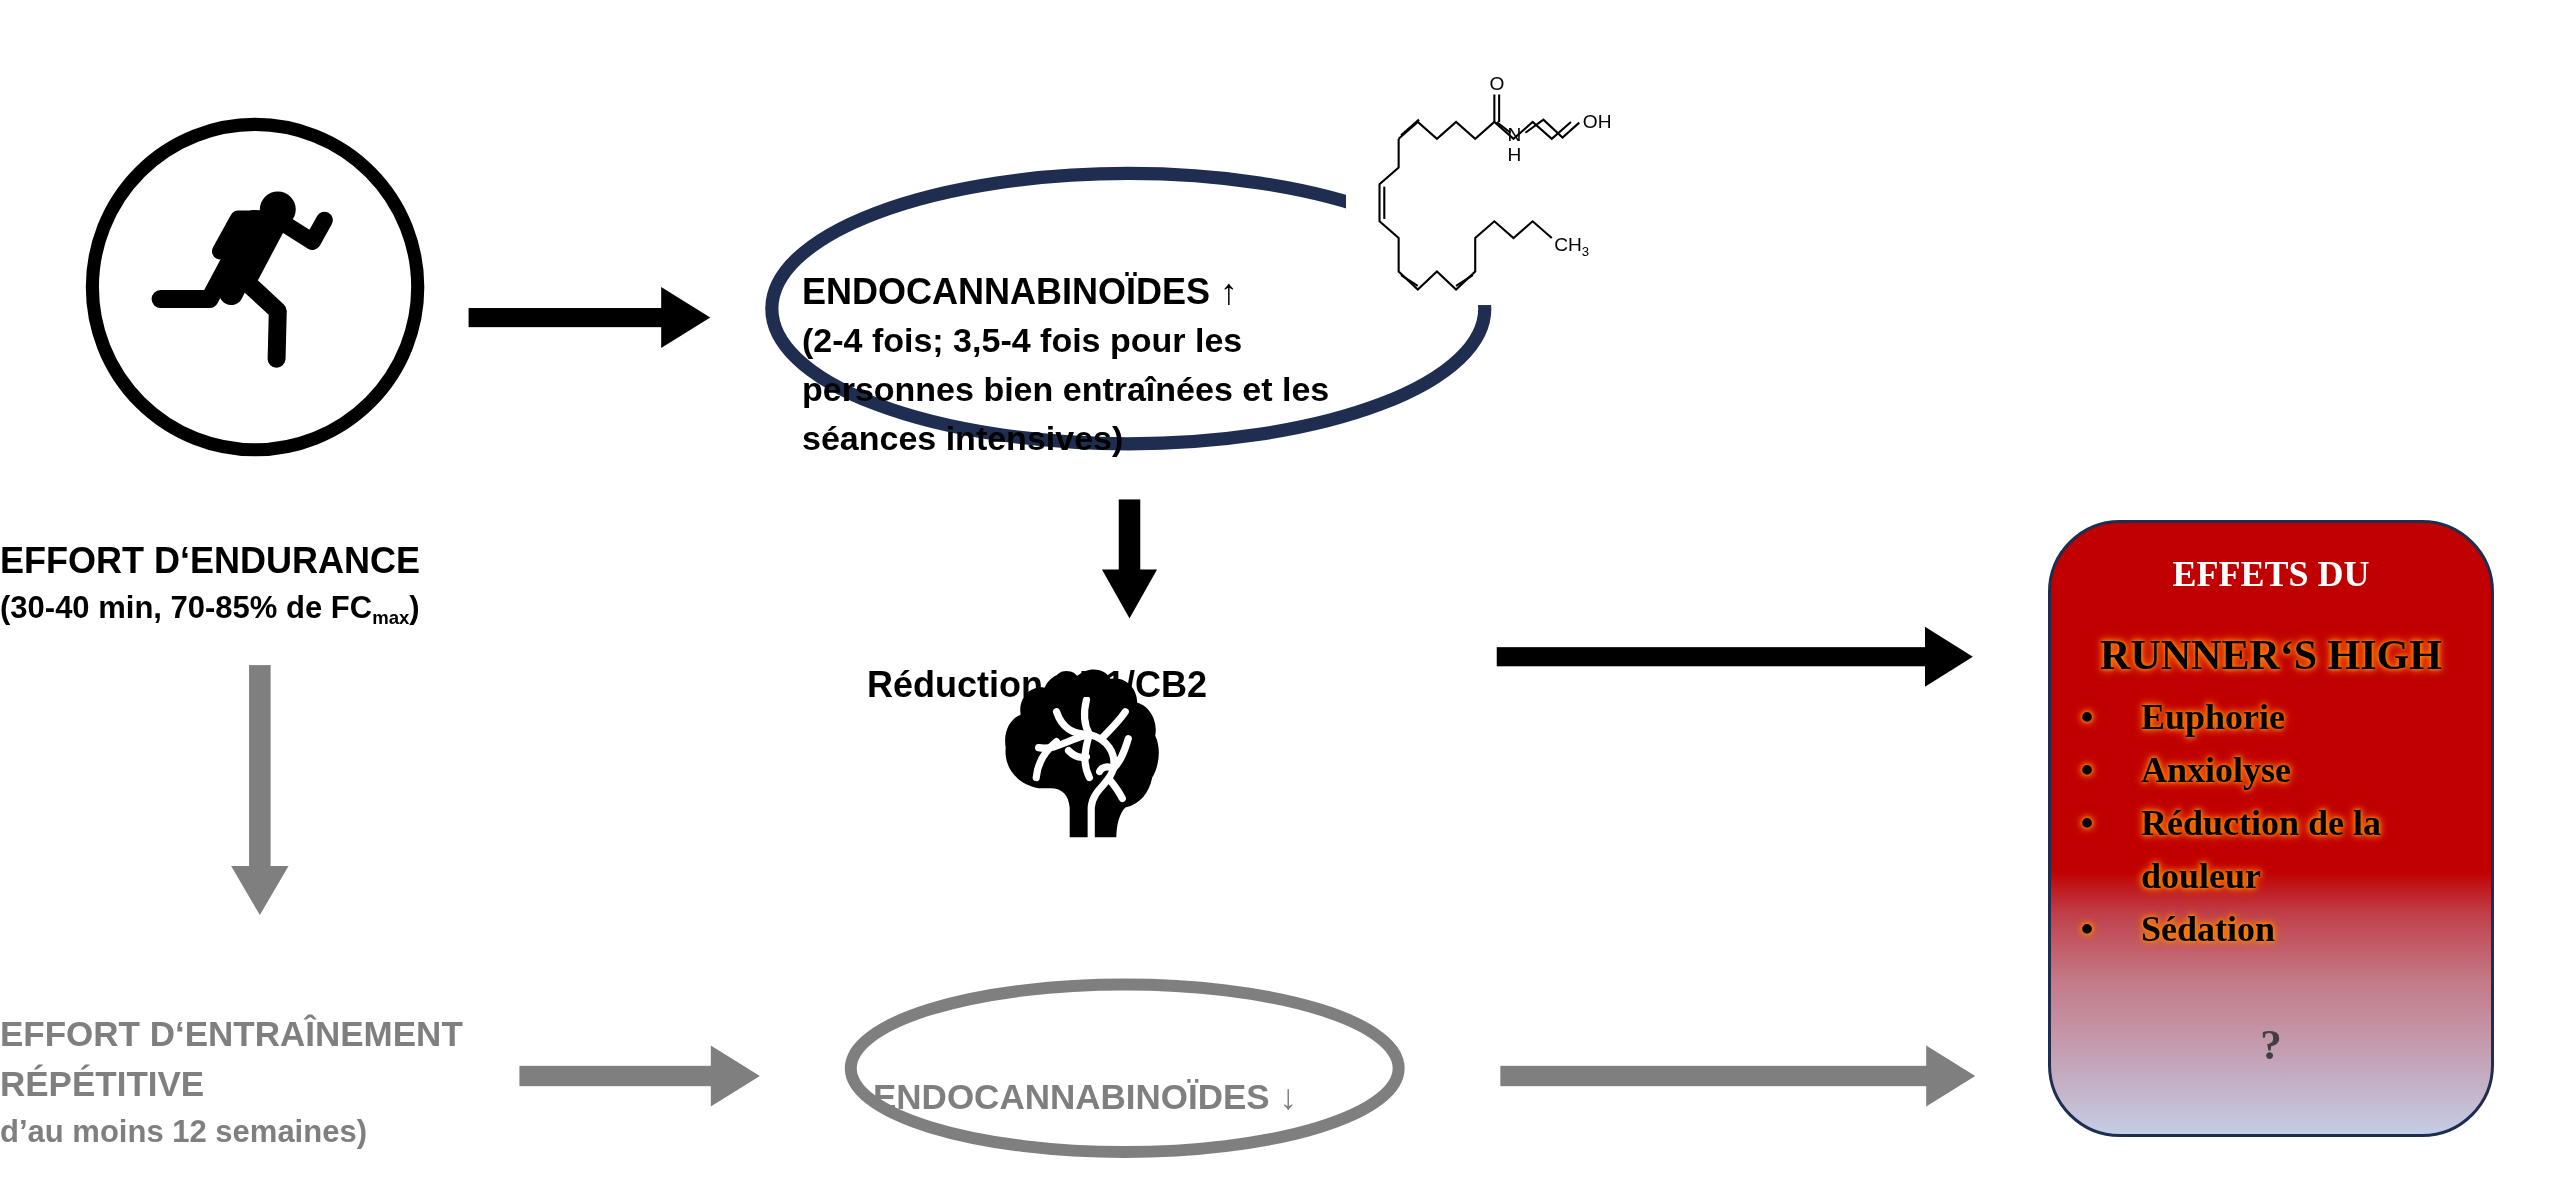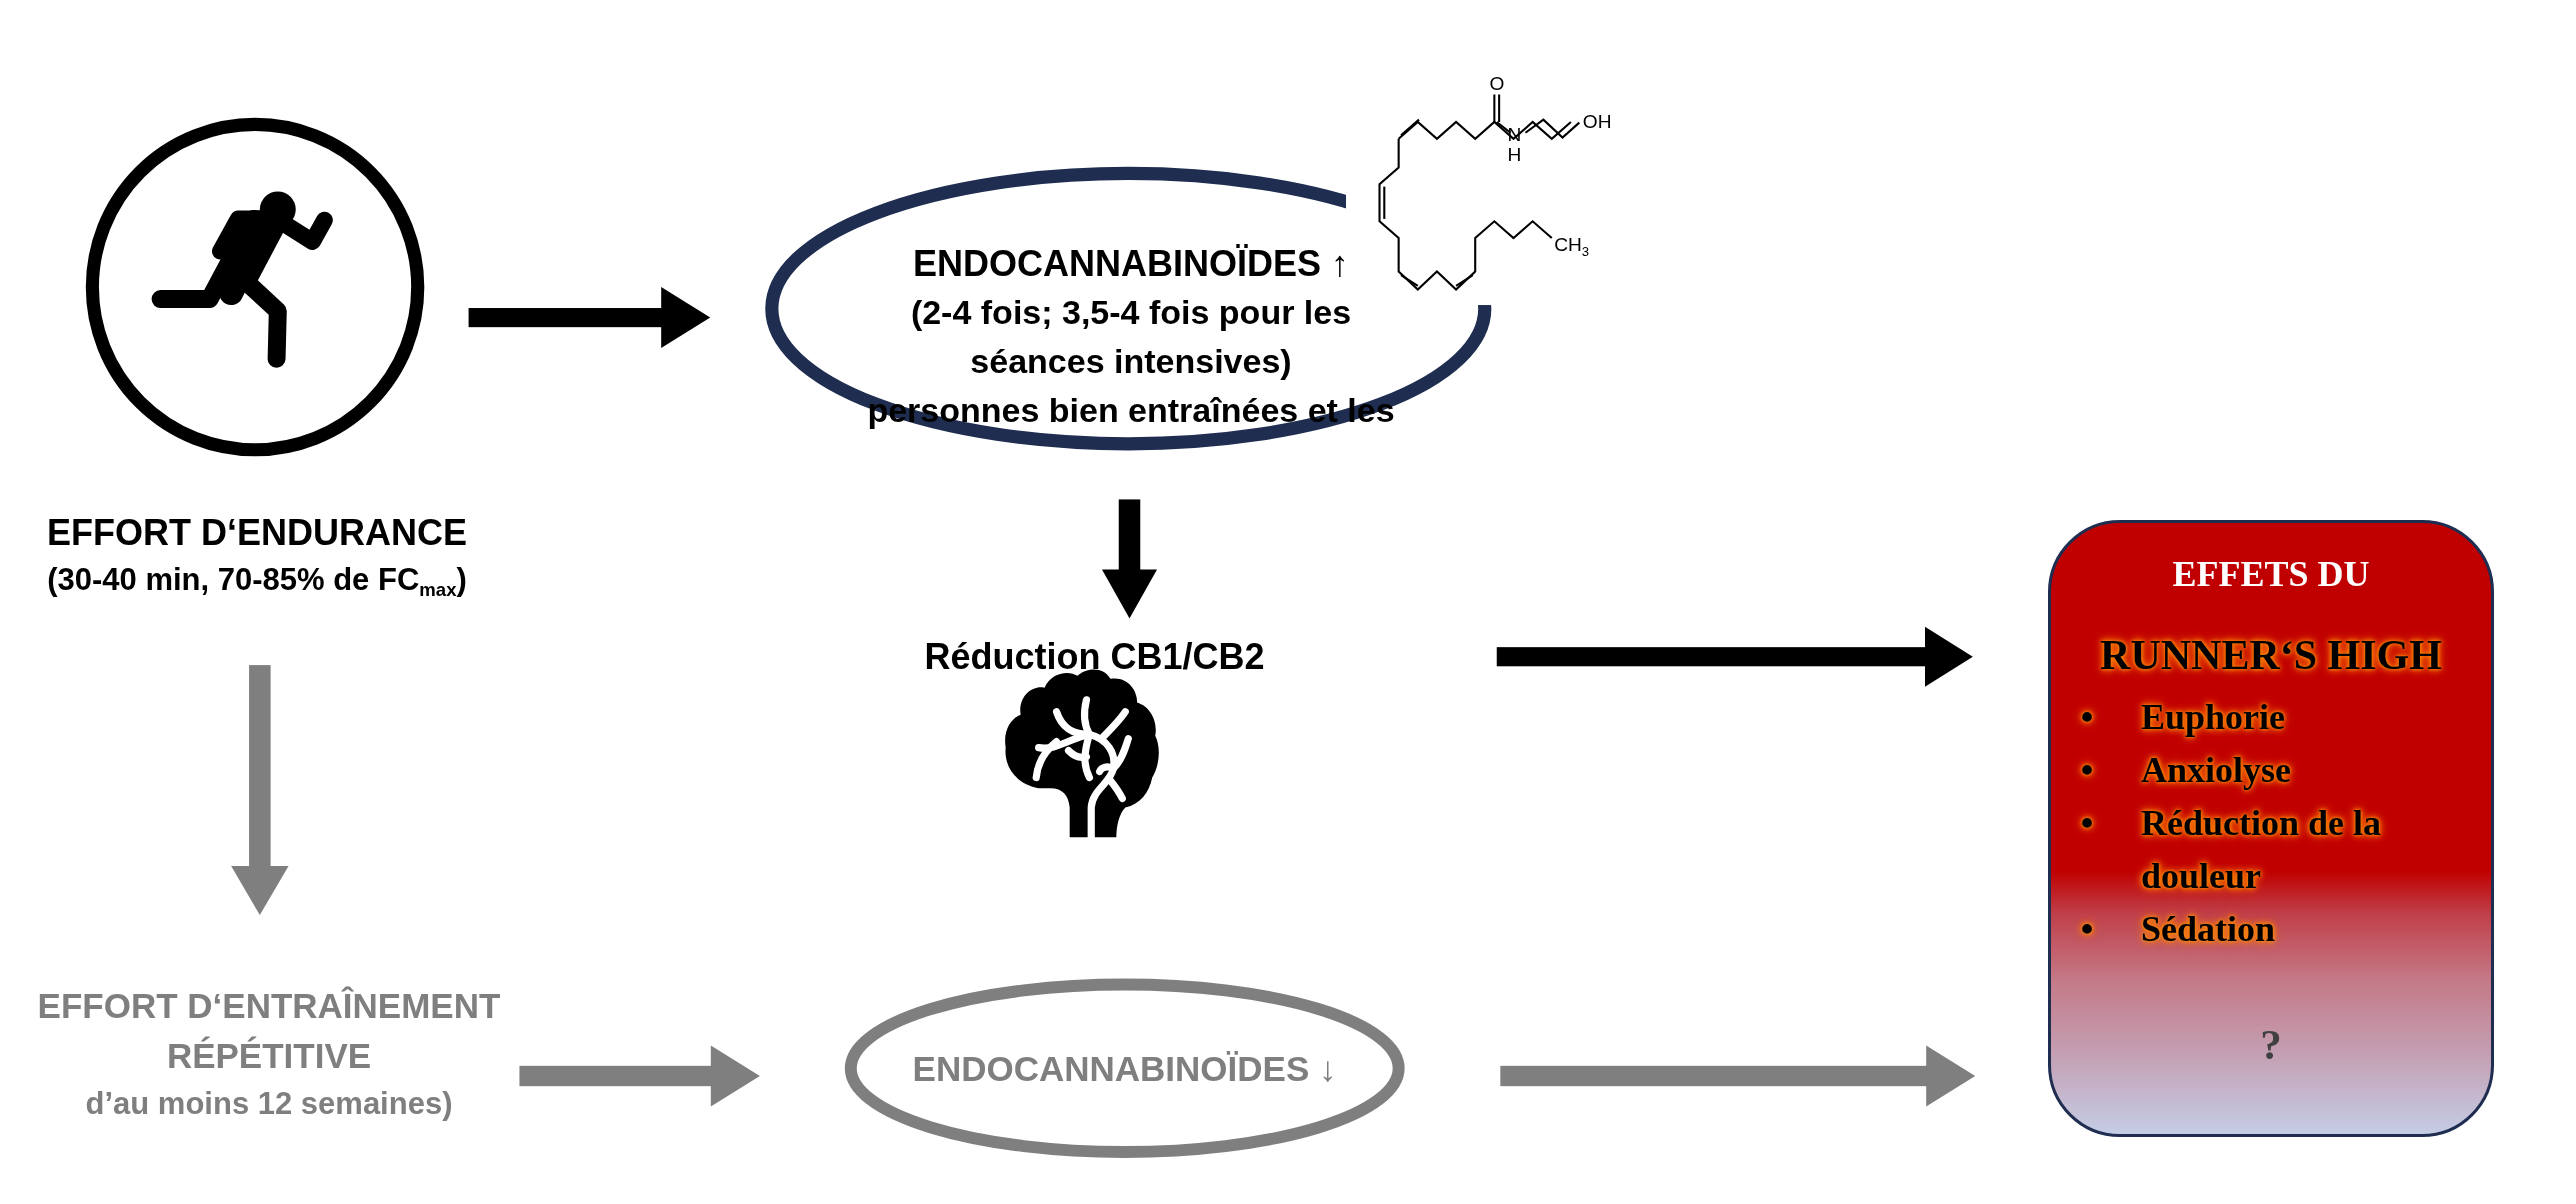"ENDOCANNABINOÏDES ↑" .txt { margin-top: none -> 28px; text-align: center -> none }
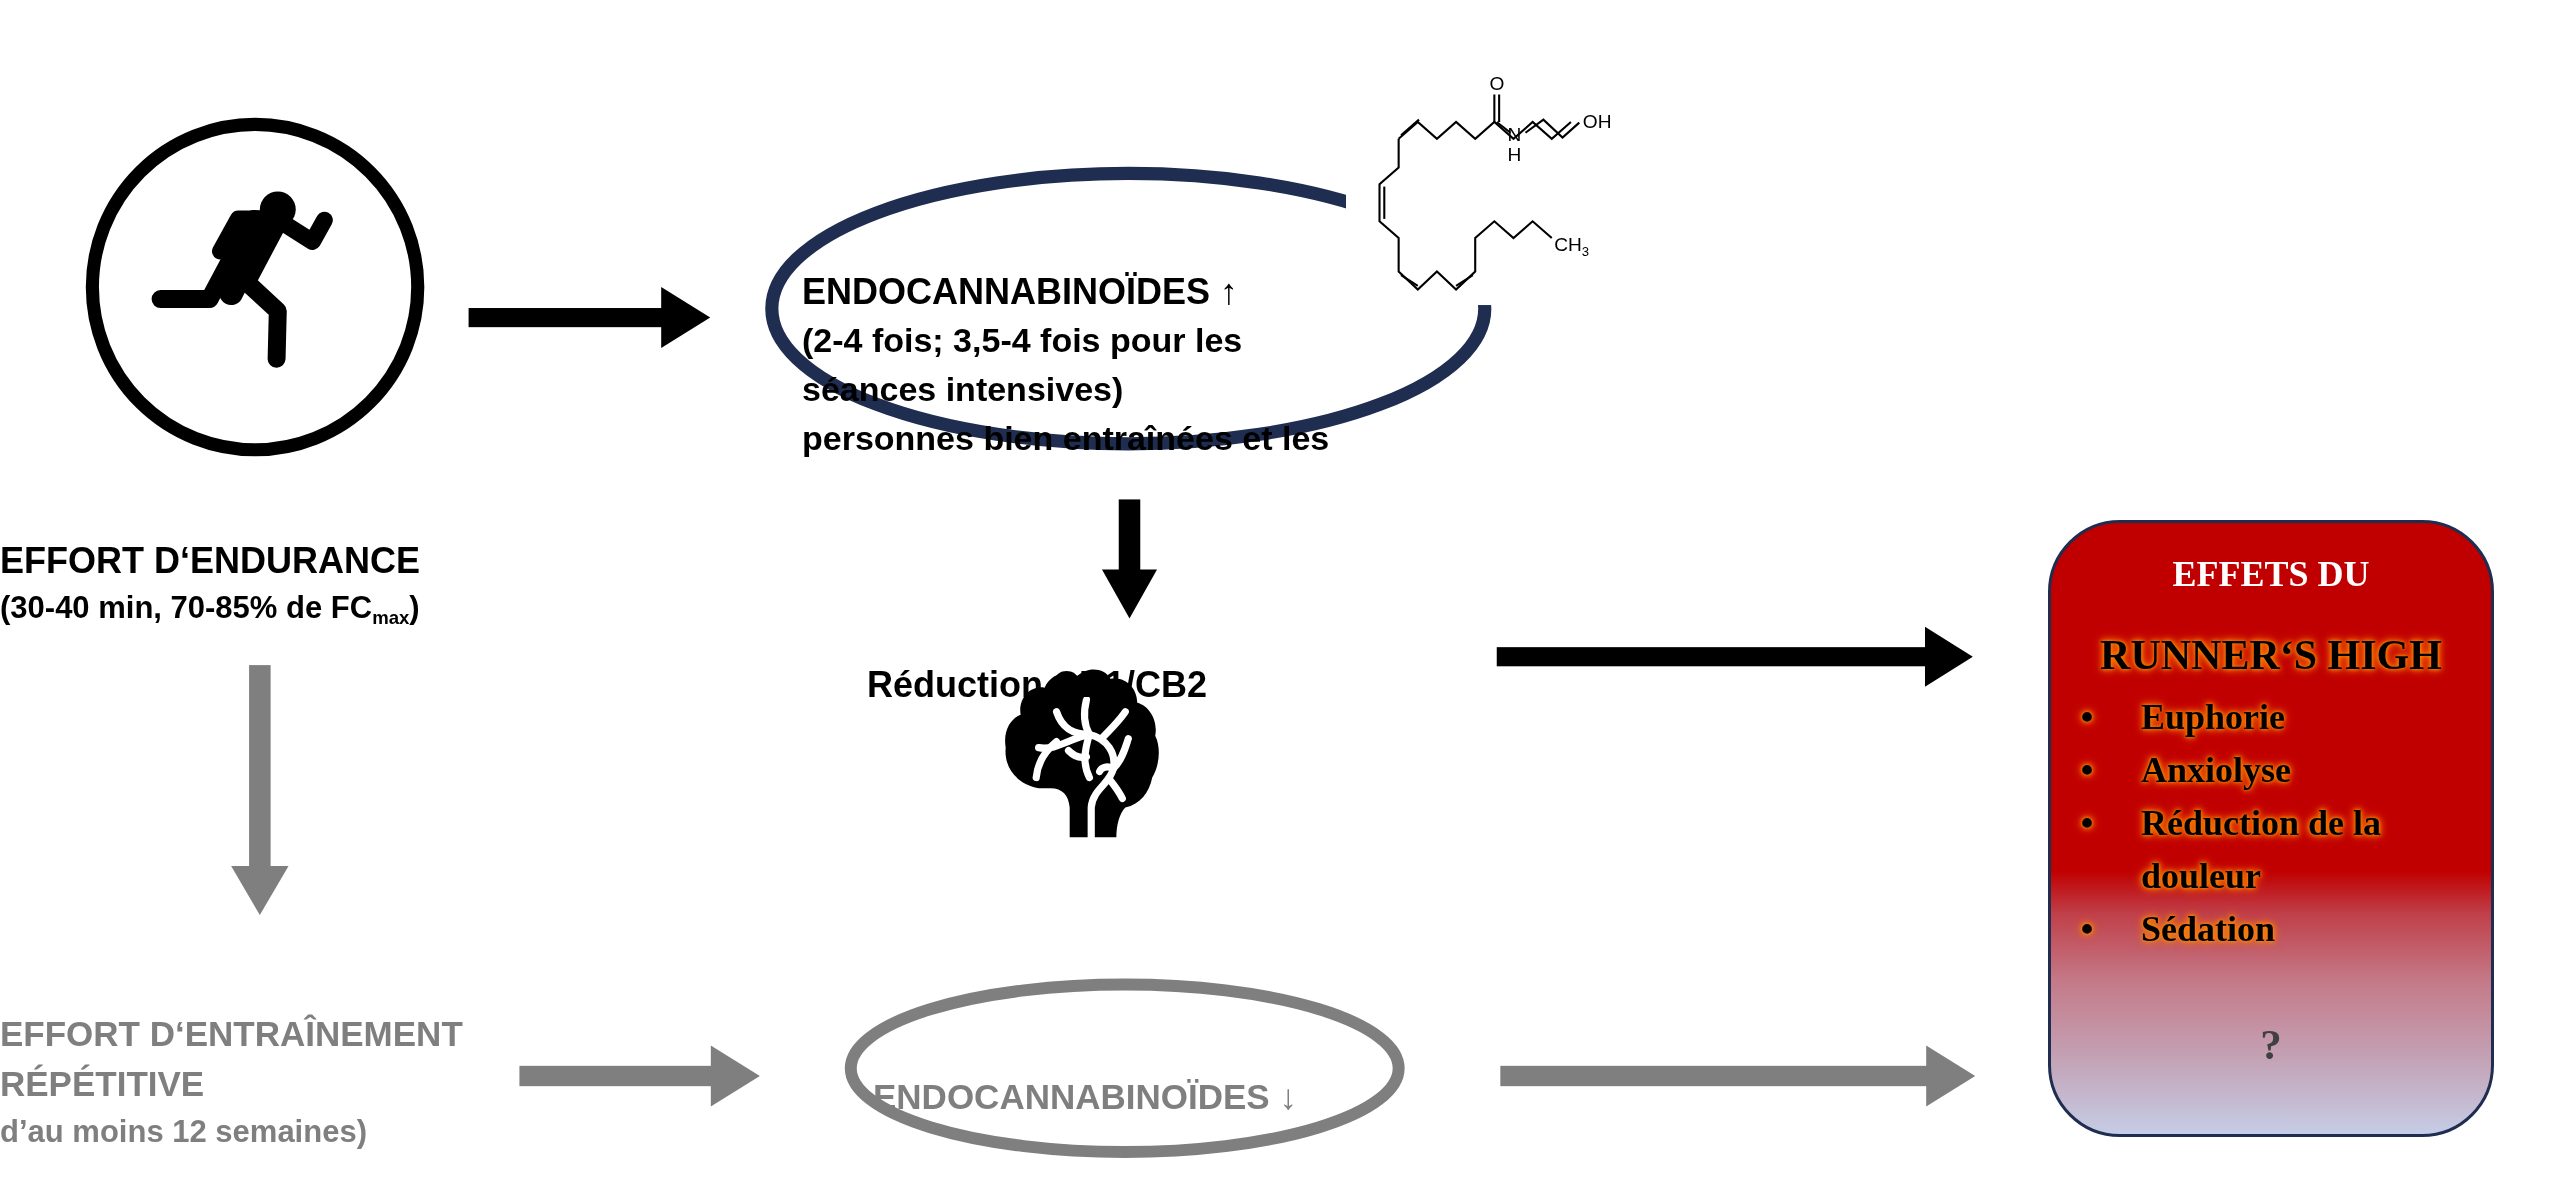"séances intensives)" div { order: before "personnes bien entraînées et les" -> after "personnes bien entraînées et les" }
